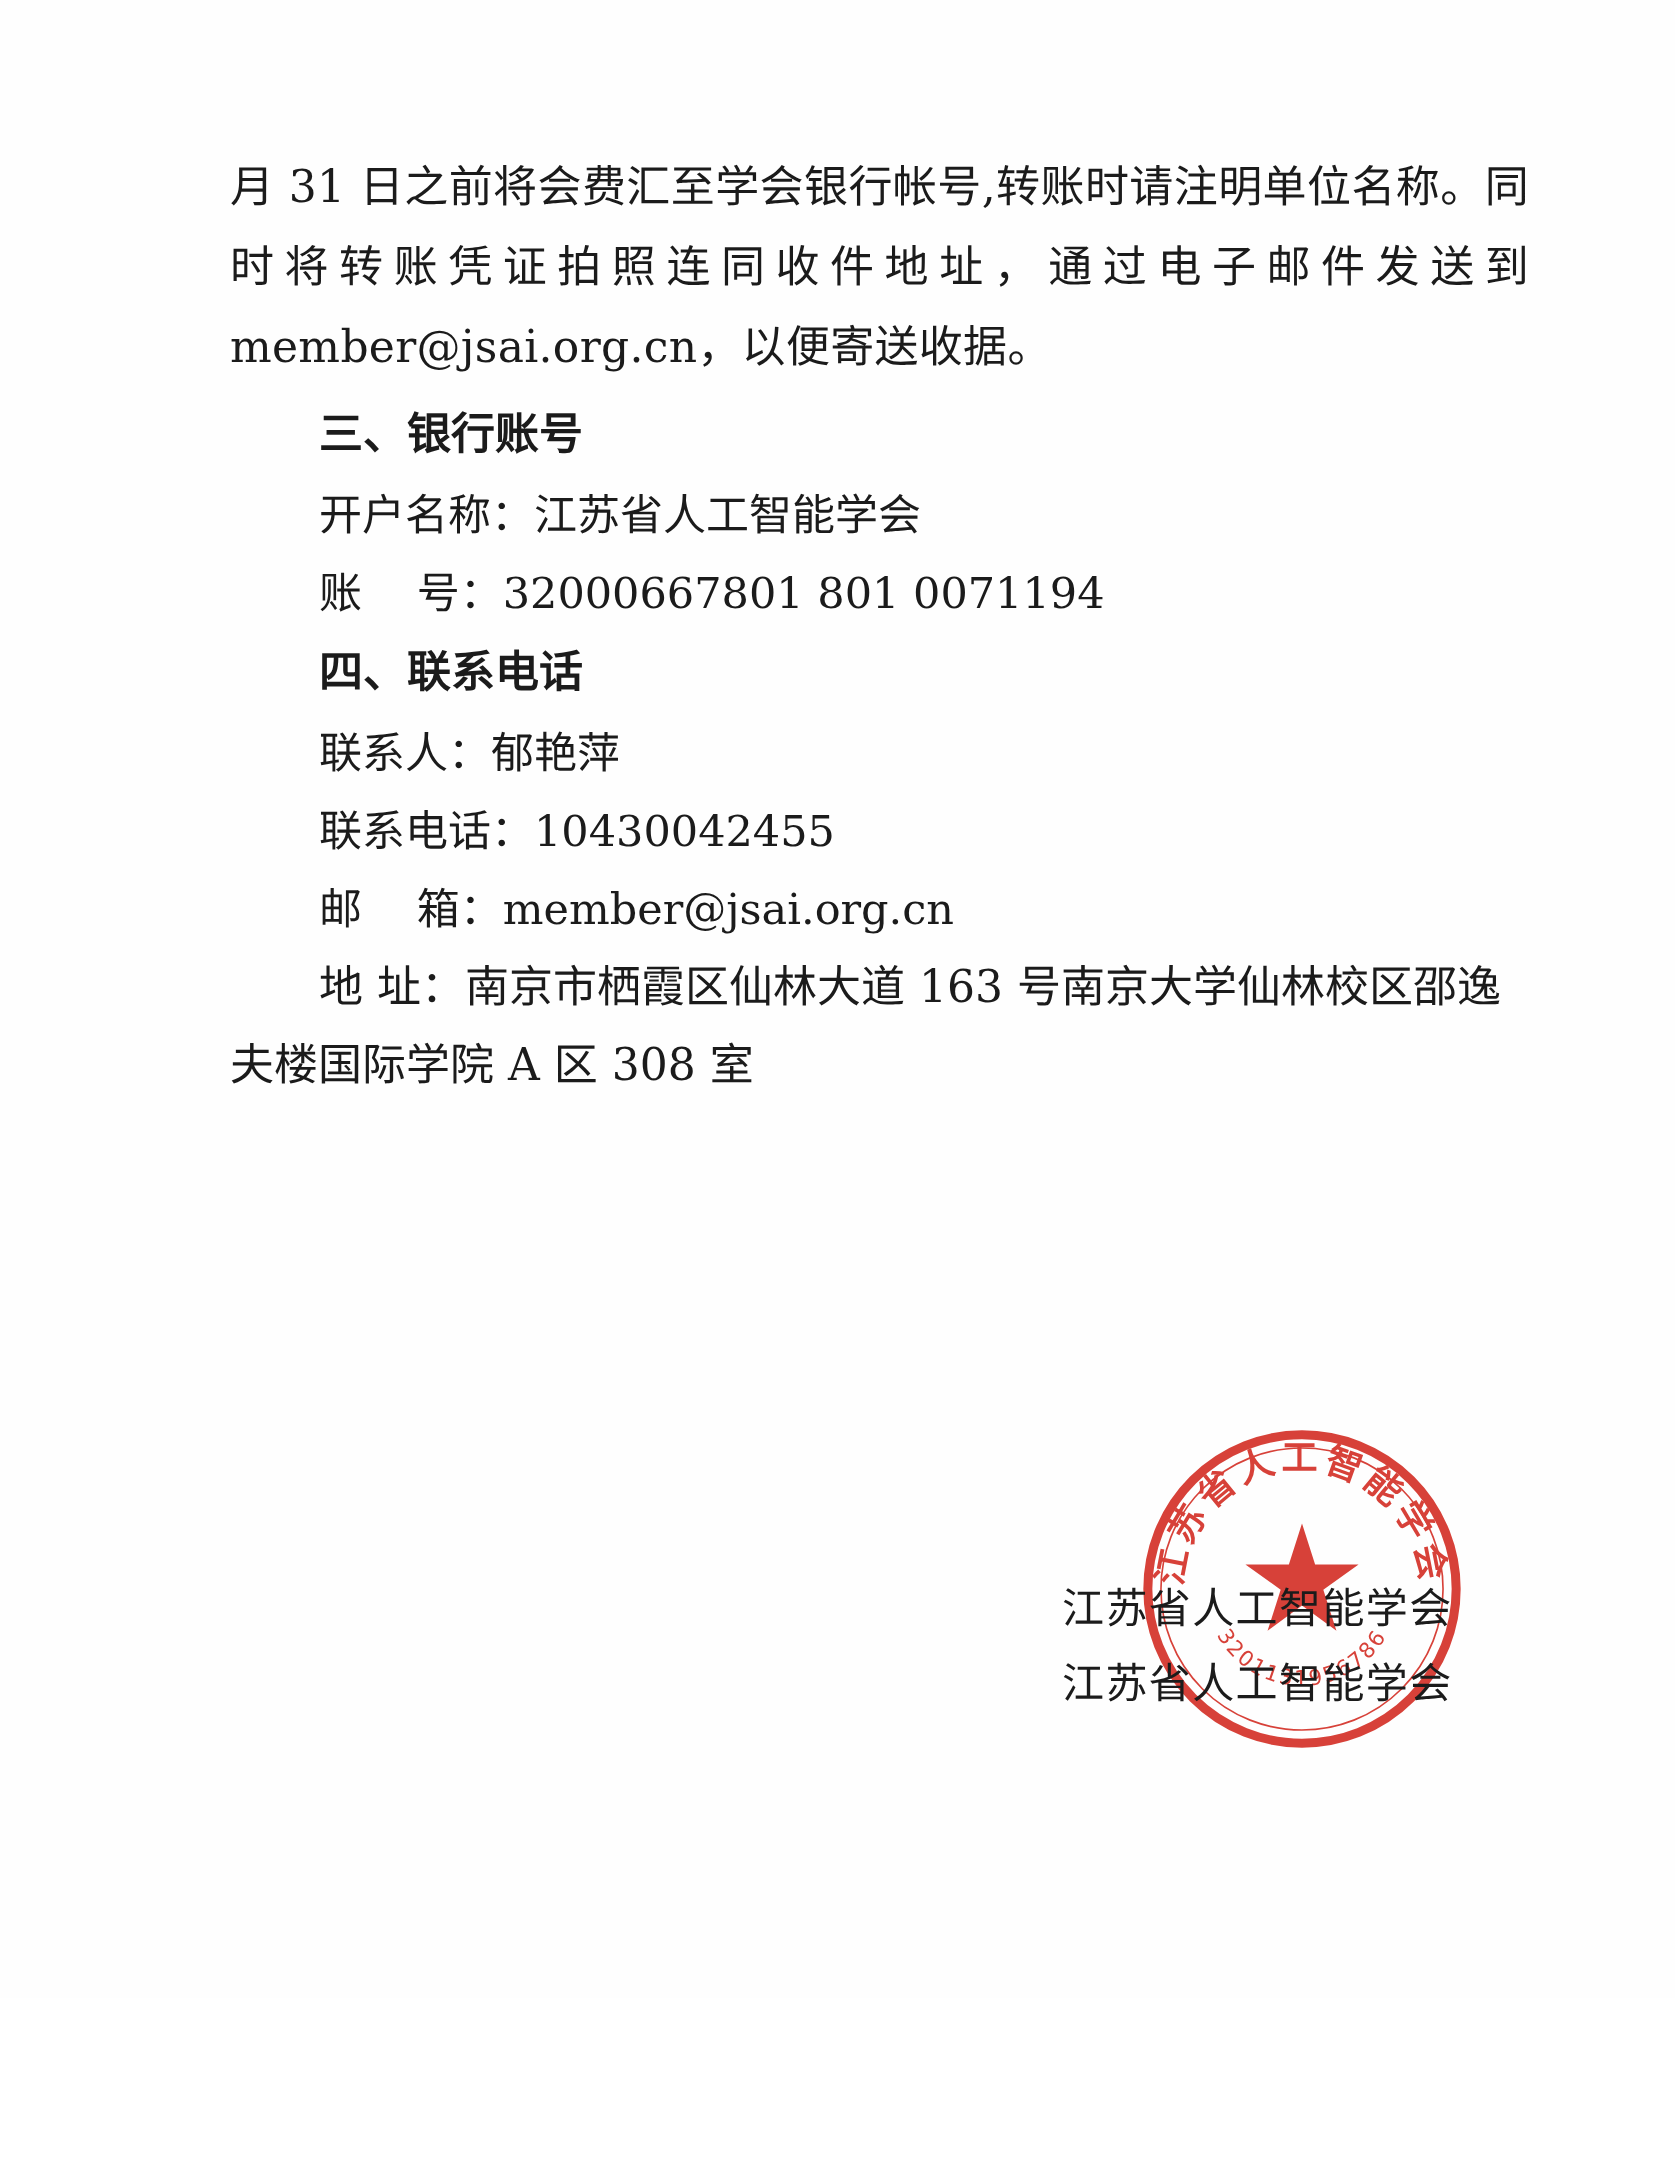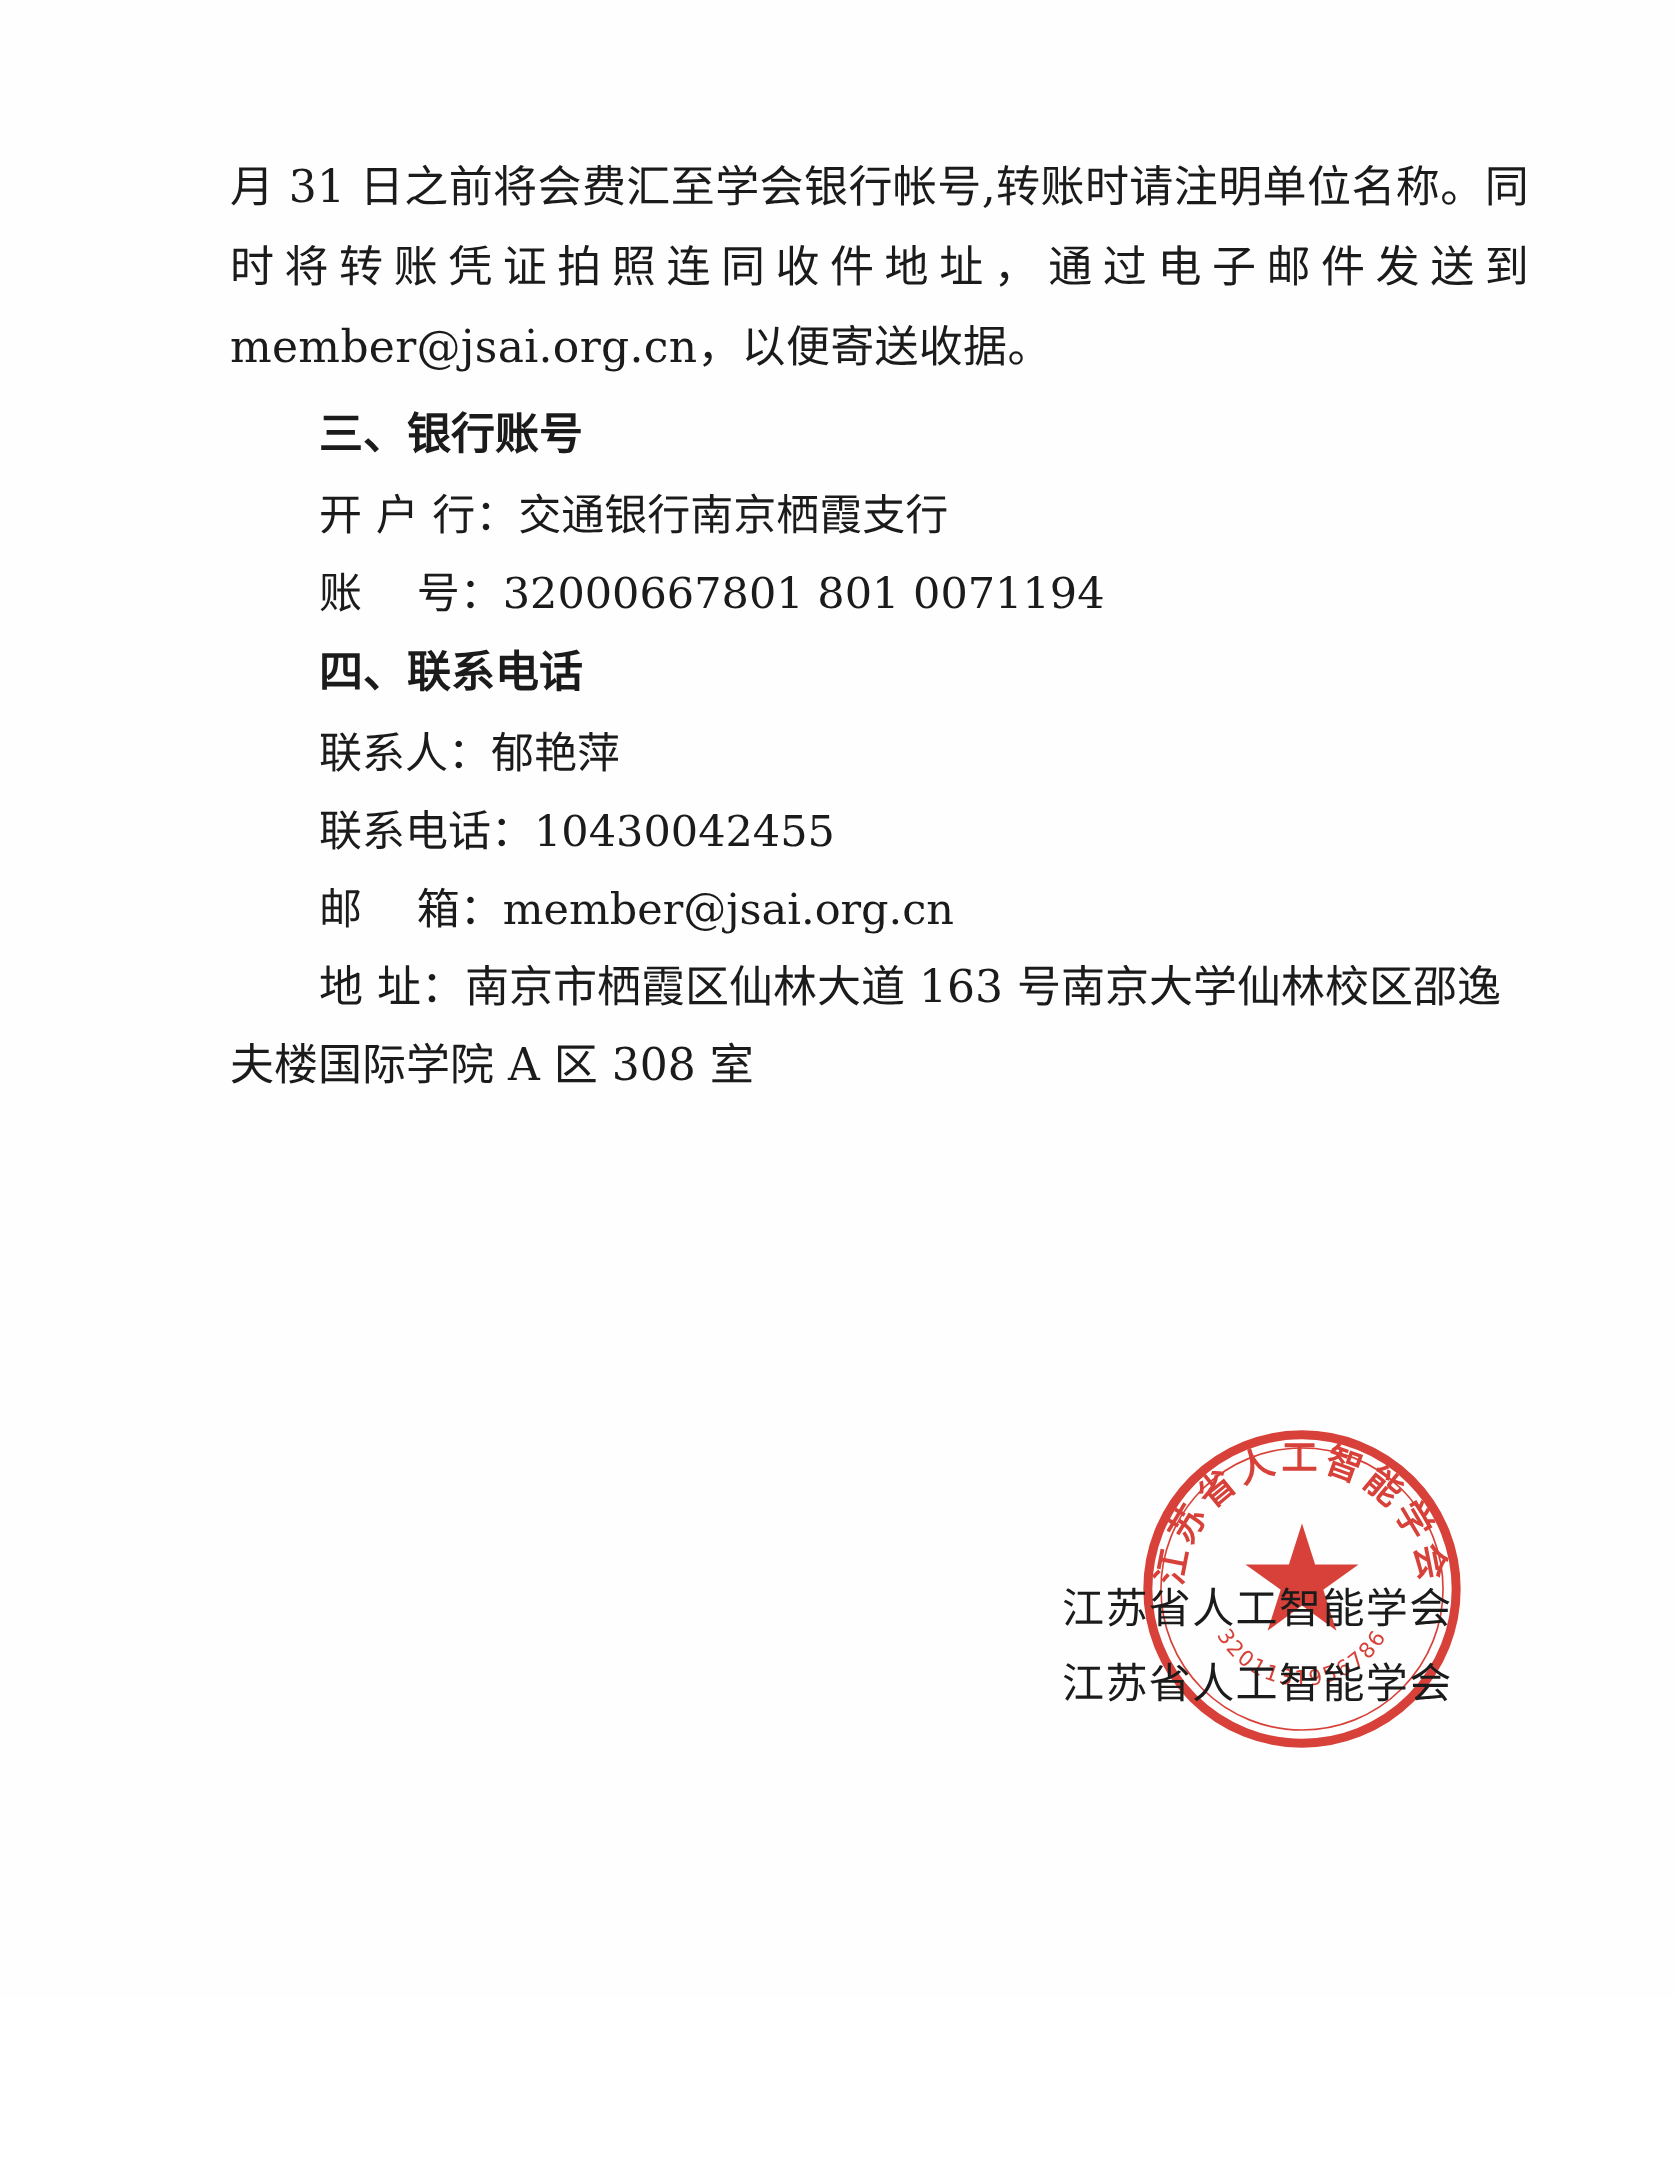"开户名称：江苏省人工智能学会" p.item { html: none -> <p>开户名称：江苏省人工智能学会</p> }
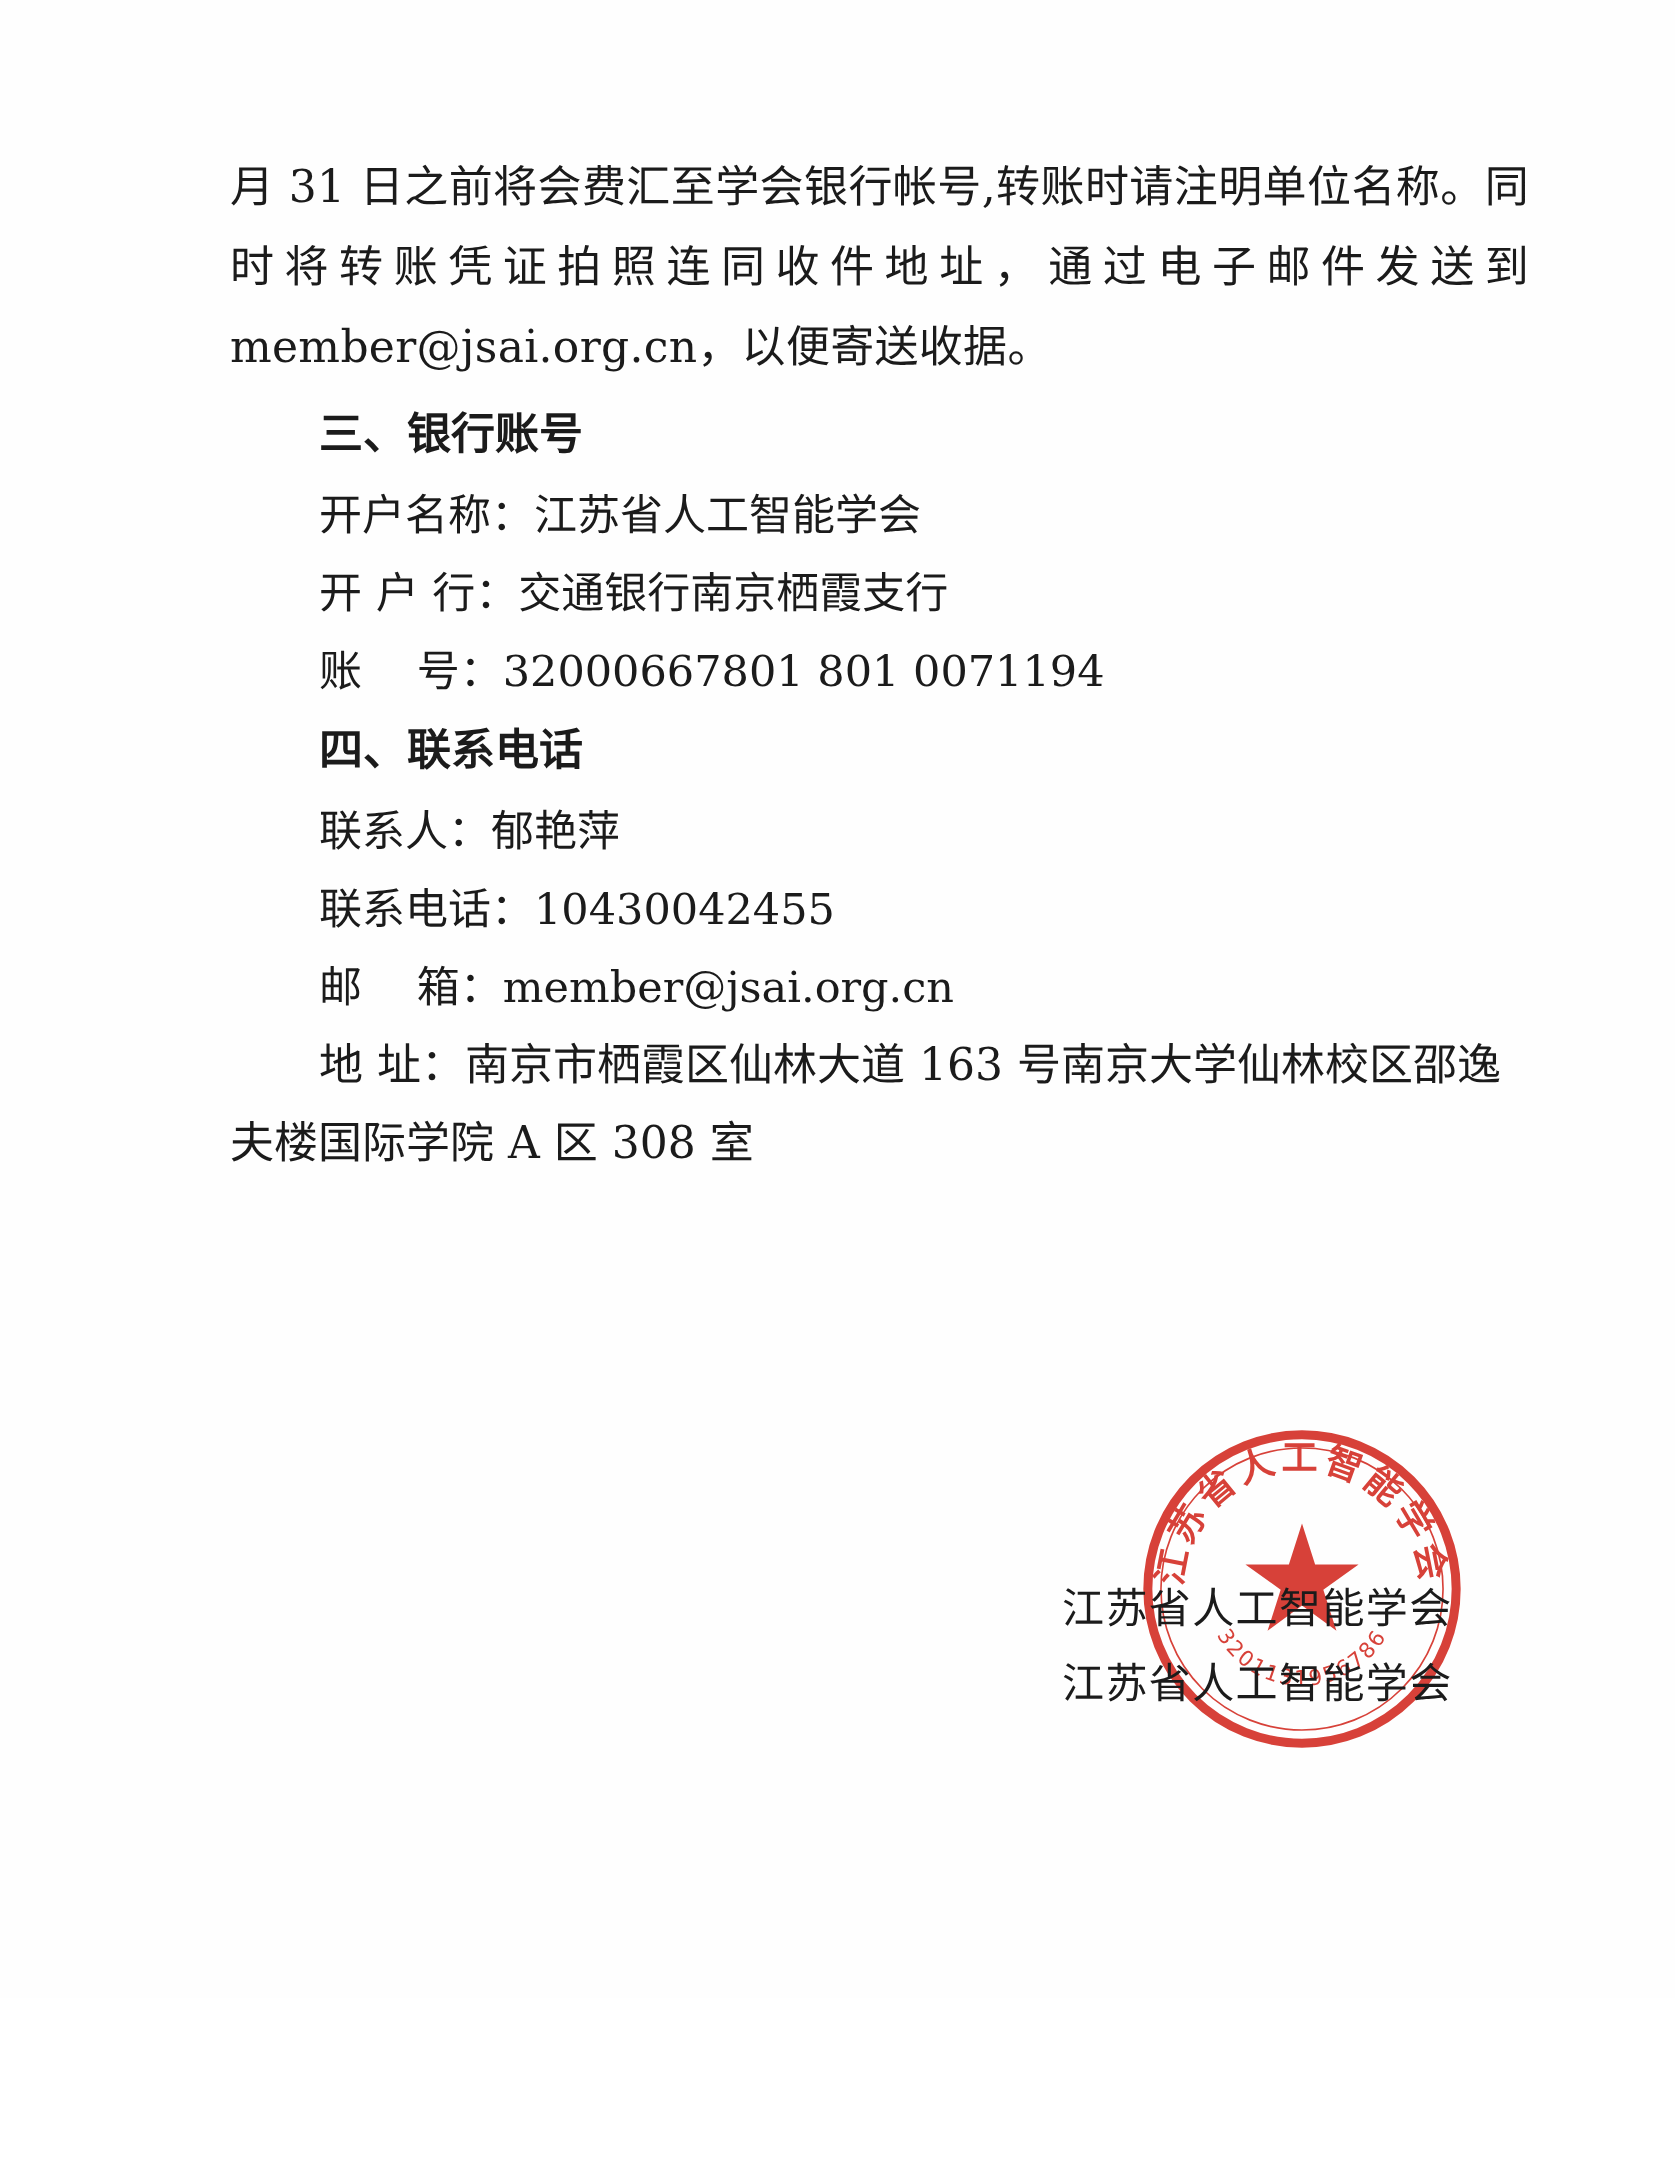"开 户 行：交通银行南京栖霞支行" p.item { html: <p>开 户 行：交通银行南京栖霞支行</p> -> none }
